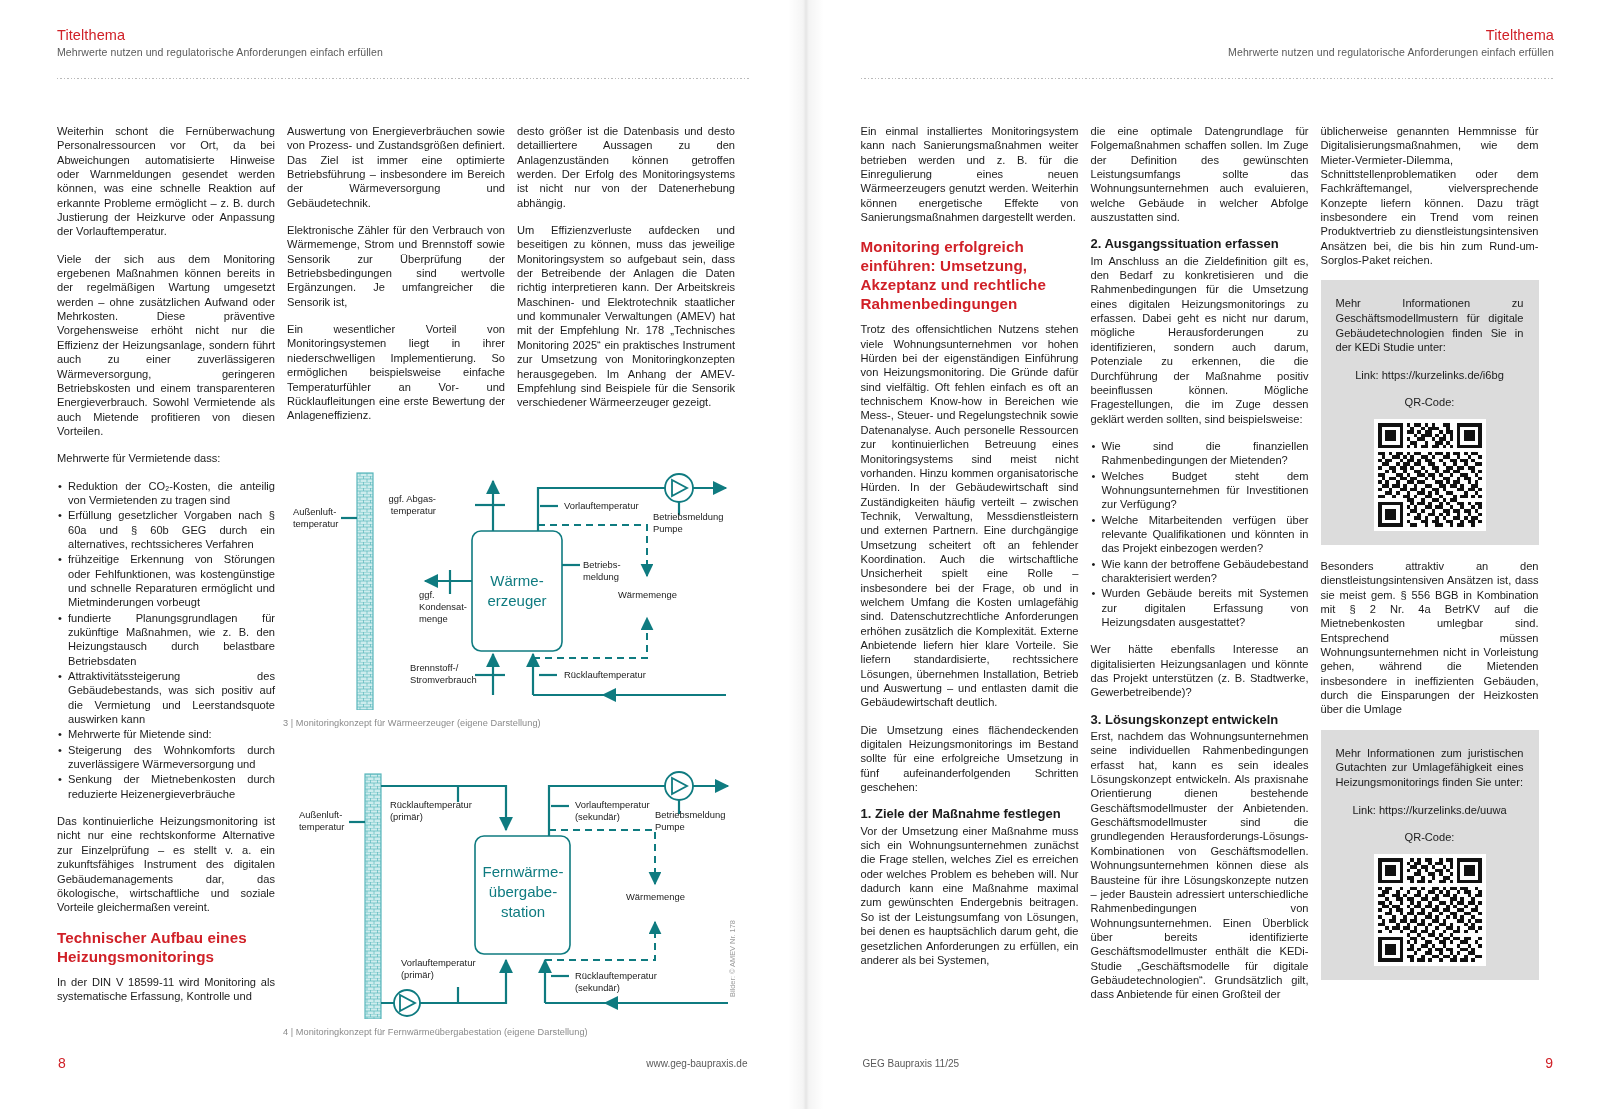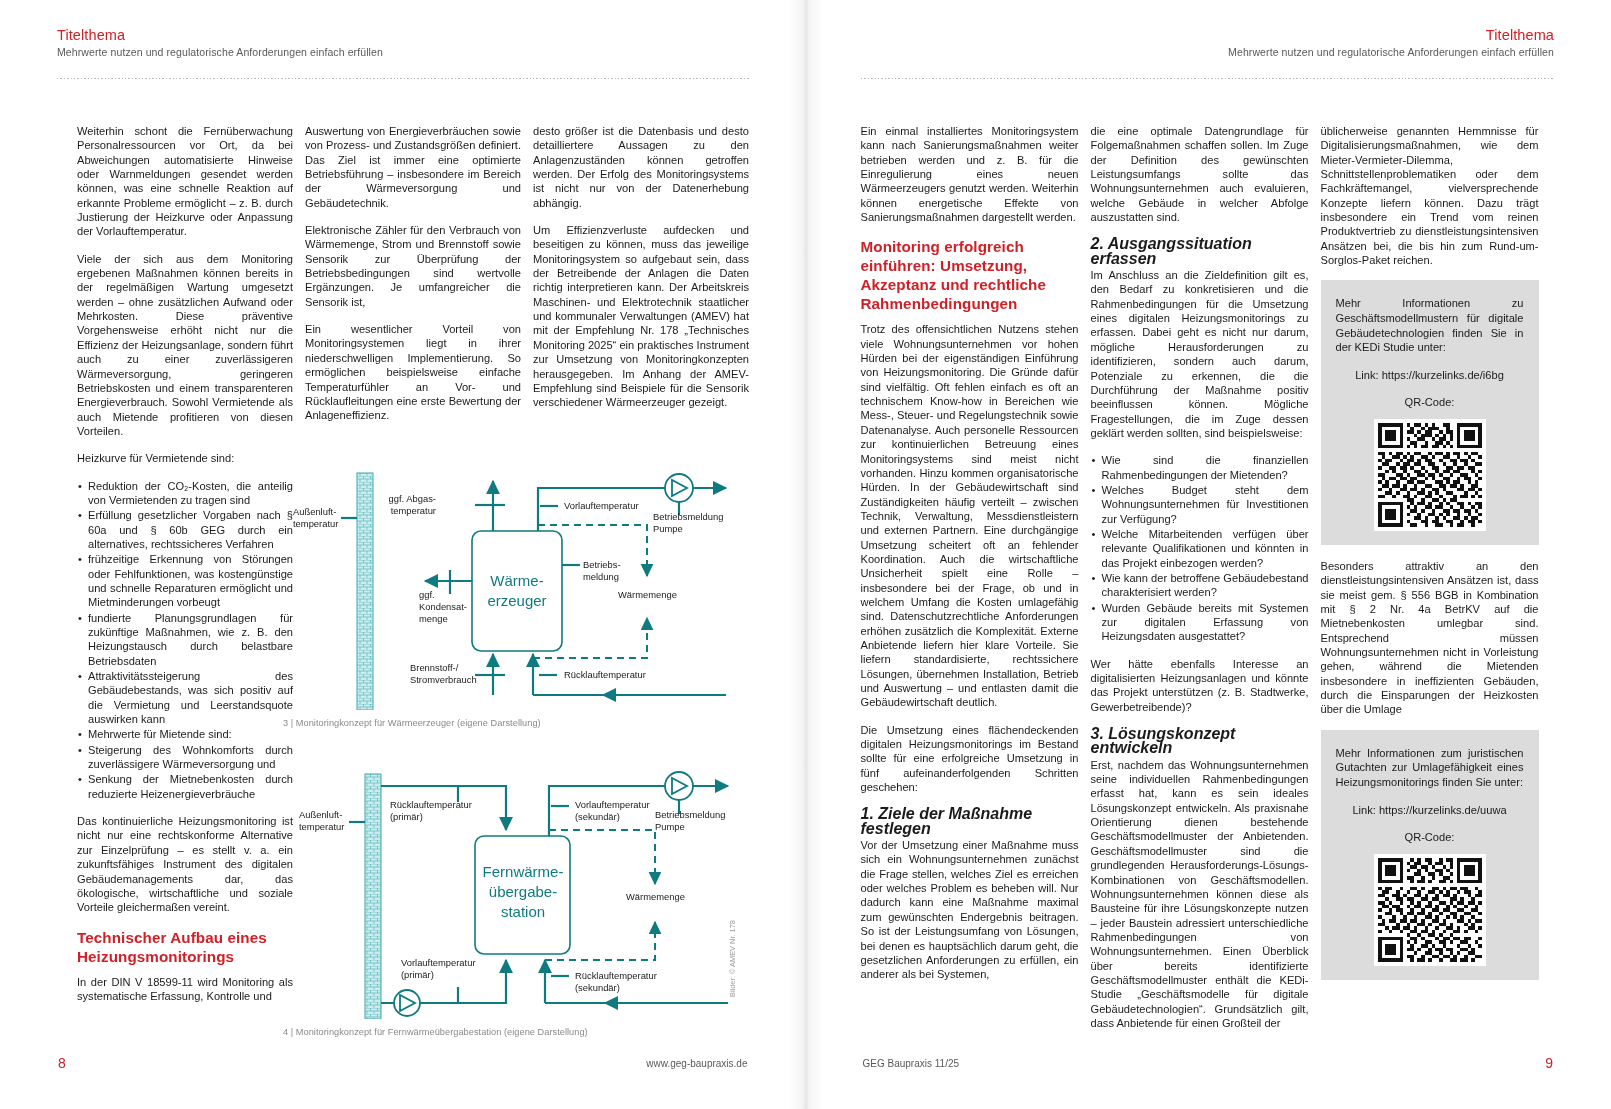"Weiterhin schont die Fernüberwachung" div.col { margin-left: 20px -> none }
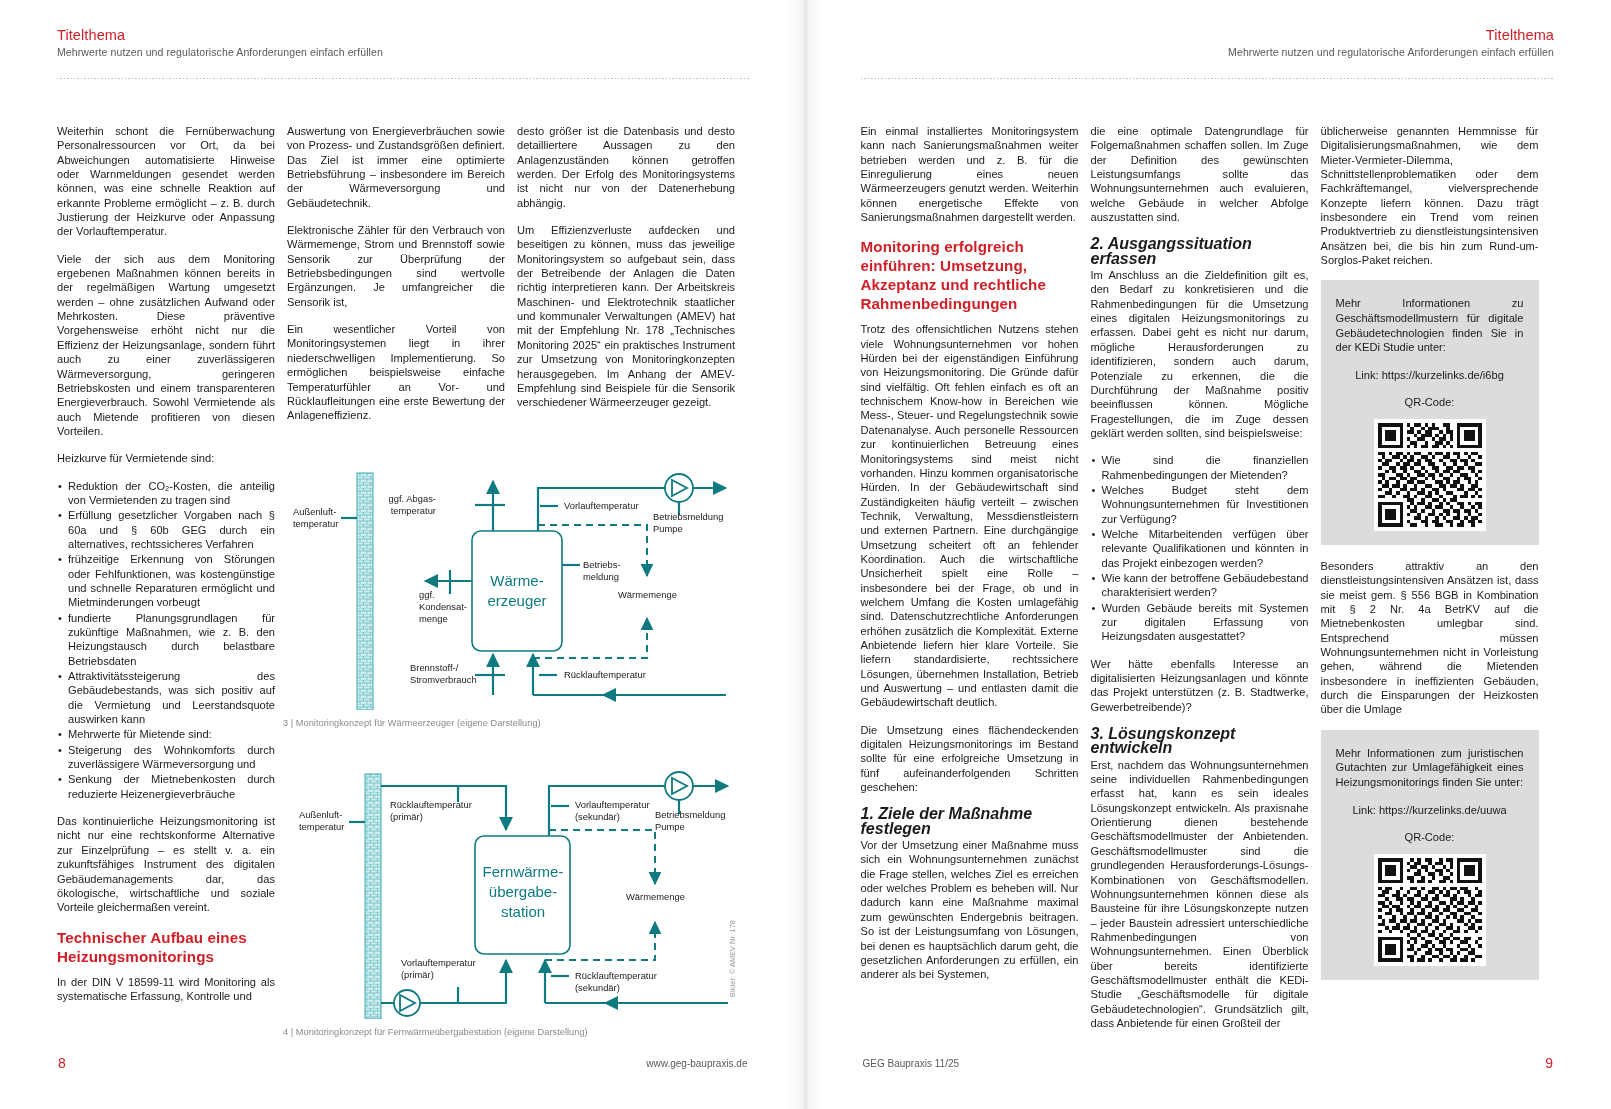"2. Ausgangssituation erfassen" h3.minihead { font-size: 16px -> 13px; font-style: italic -> none }
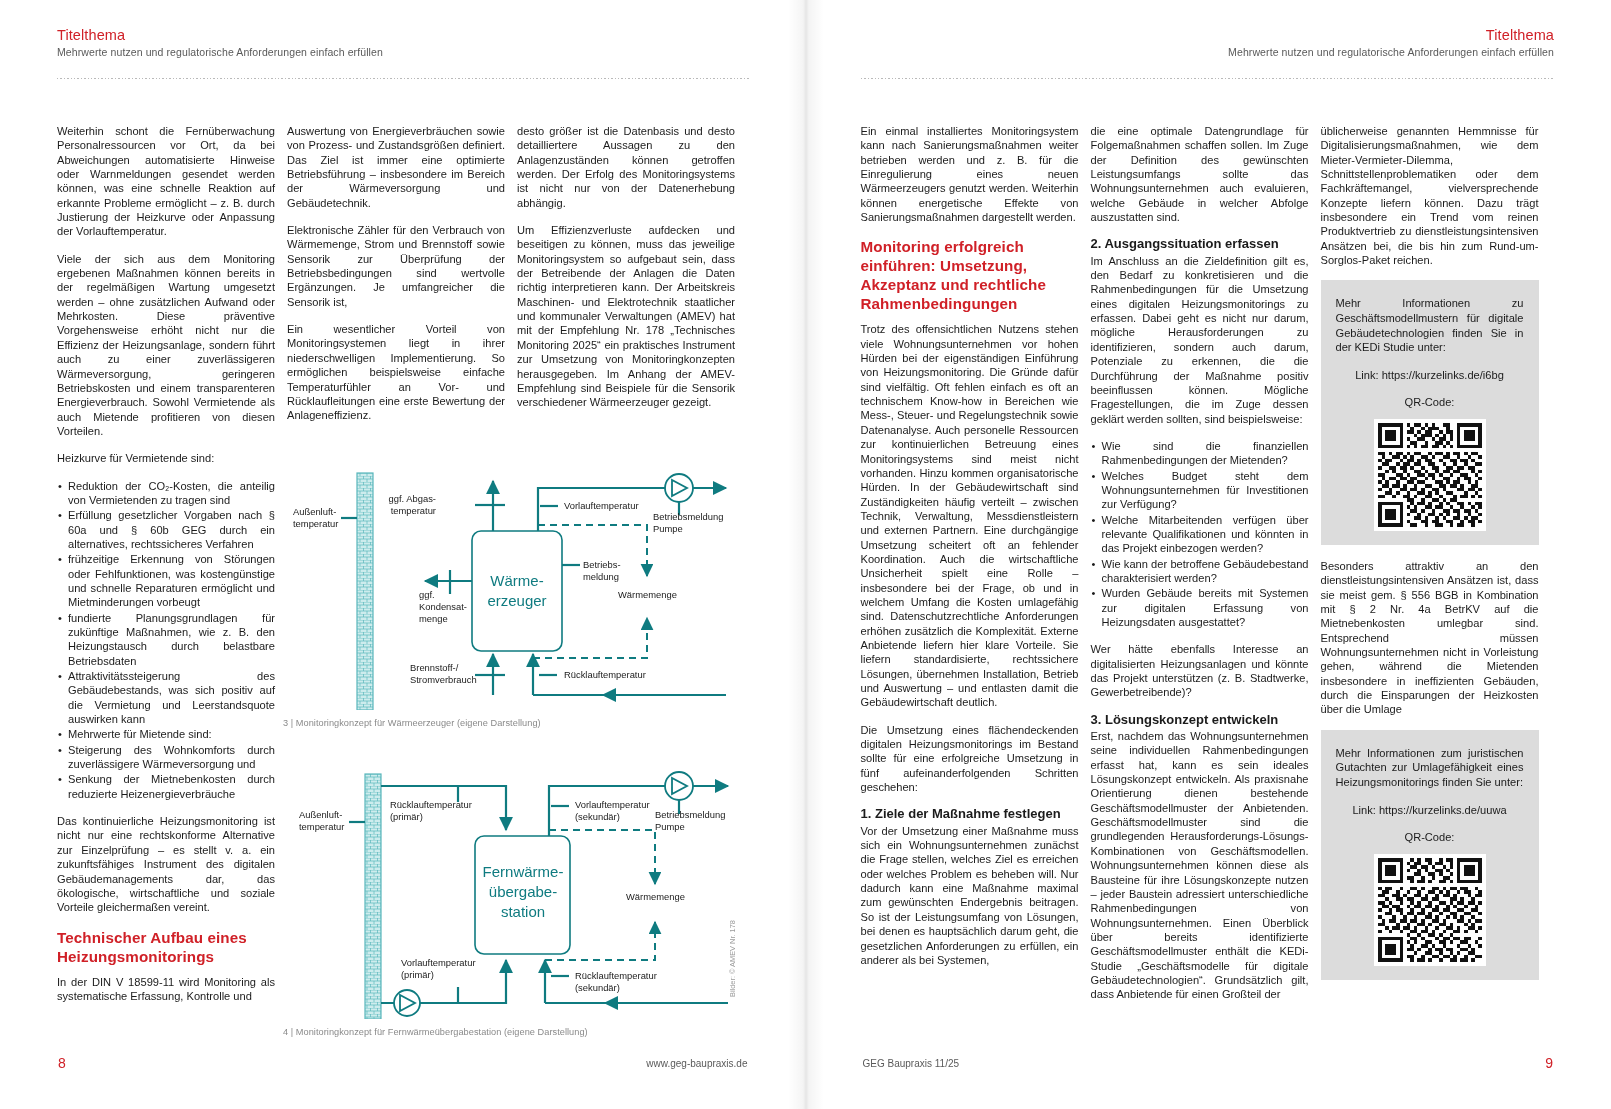"Heizkurve für Vermietende sind:" p { text: Heizkurve für Vermietende sind -> Mehrwerte für Vermietende dass }
